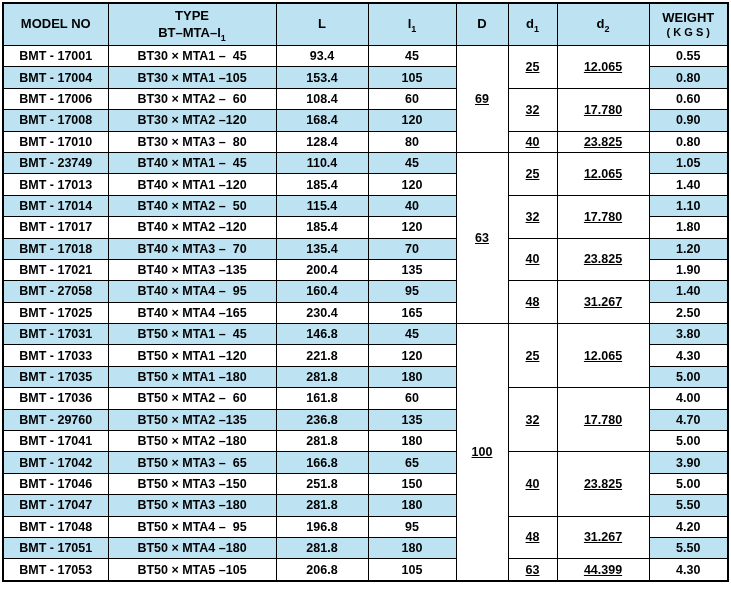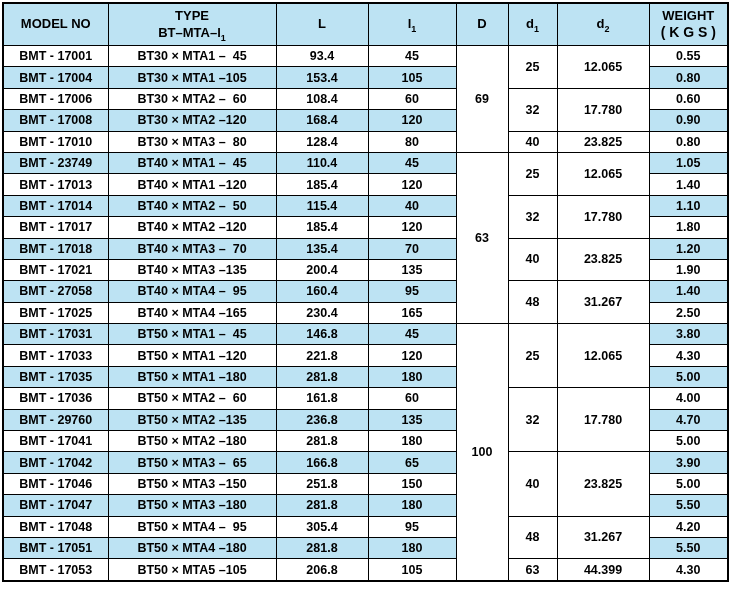"( K G S )" .kgs-line { font-size: 14px -> 11px }
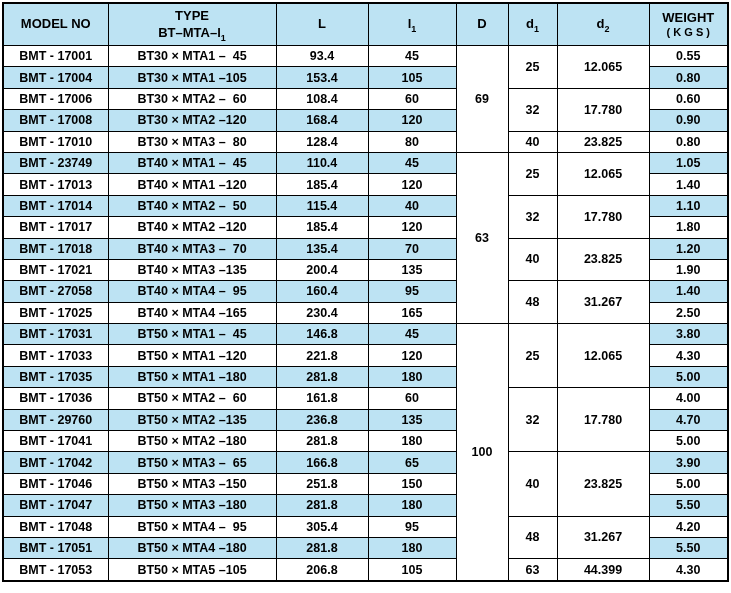"25" table.spec tbody td.span-cell { text-decoration: none -> underline }
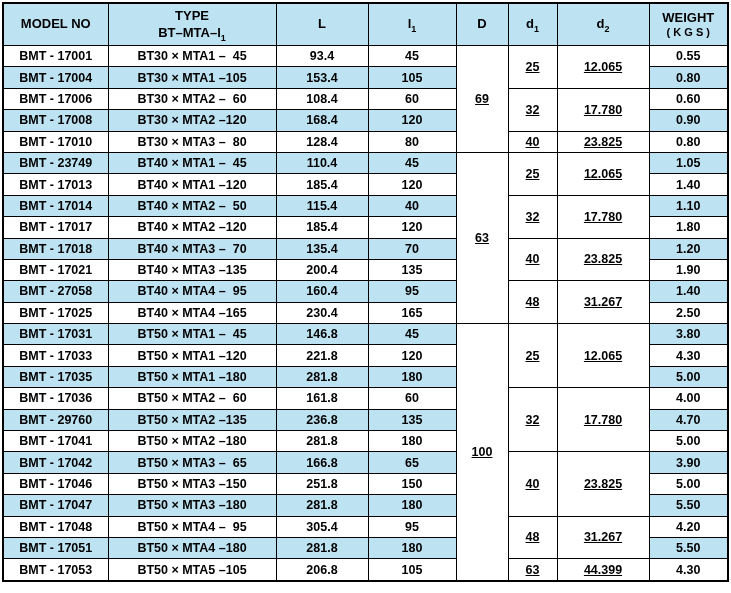"305.4" td { text: 305.4 -> 196.8 }
